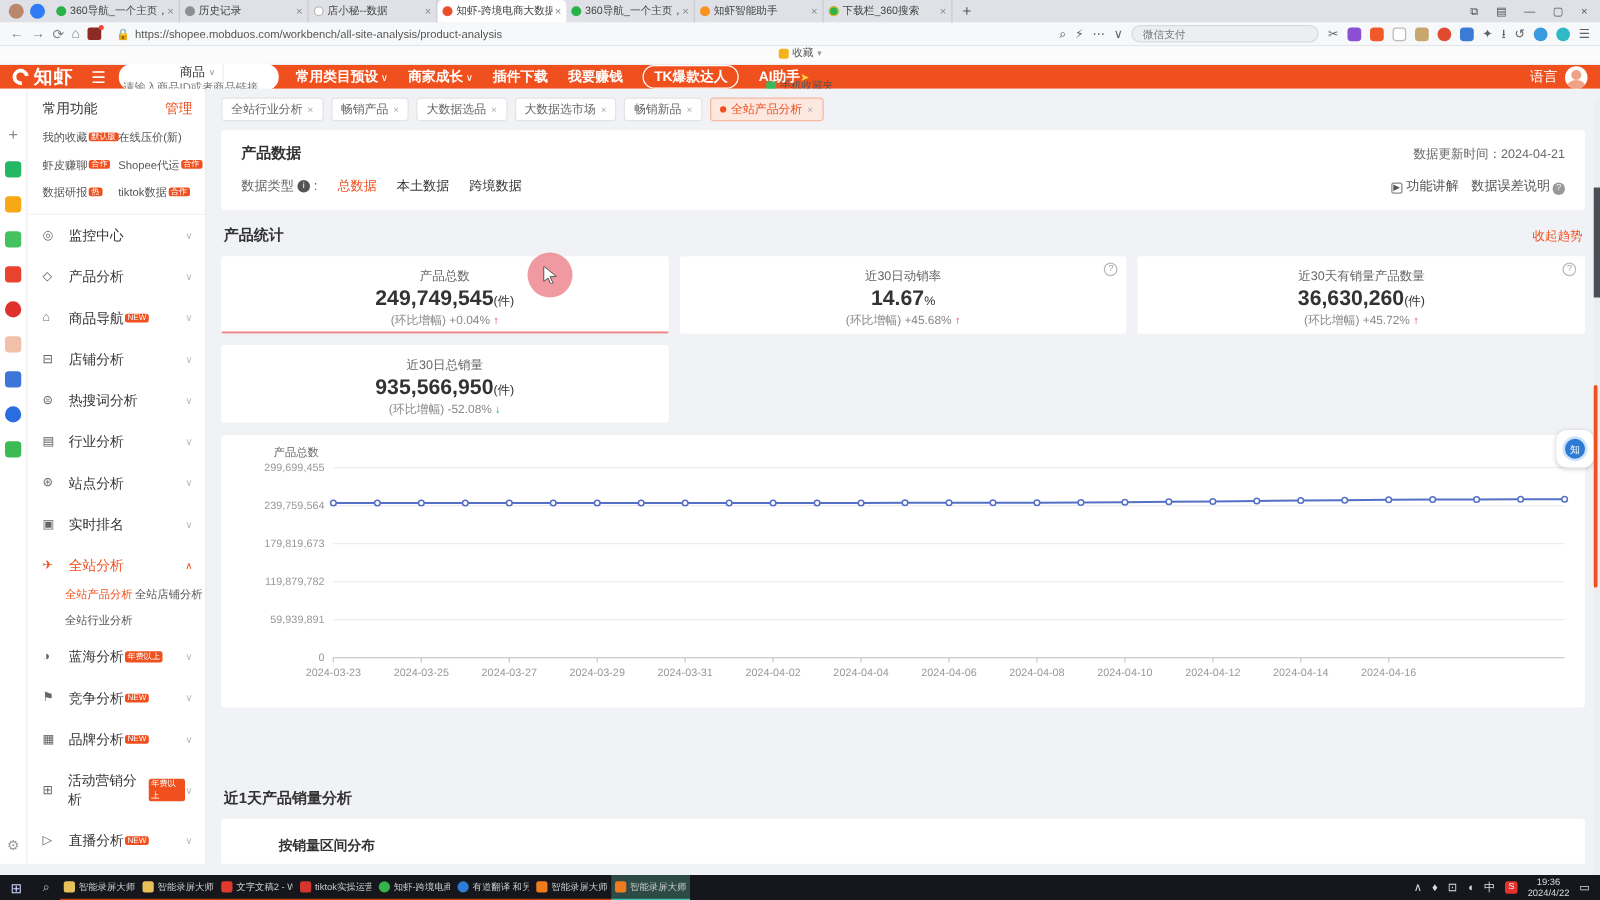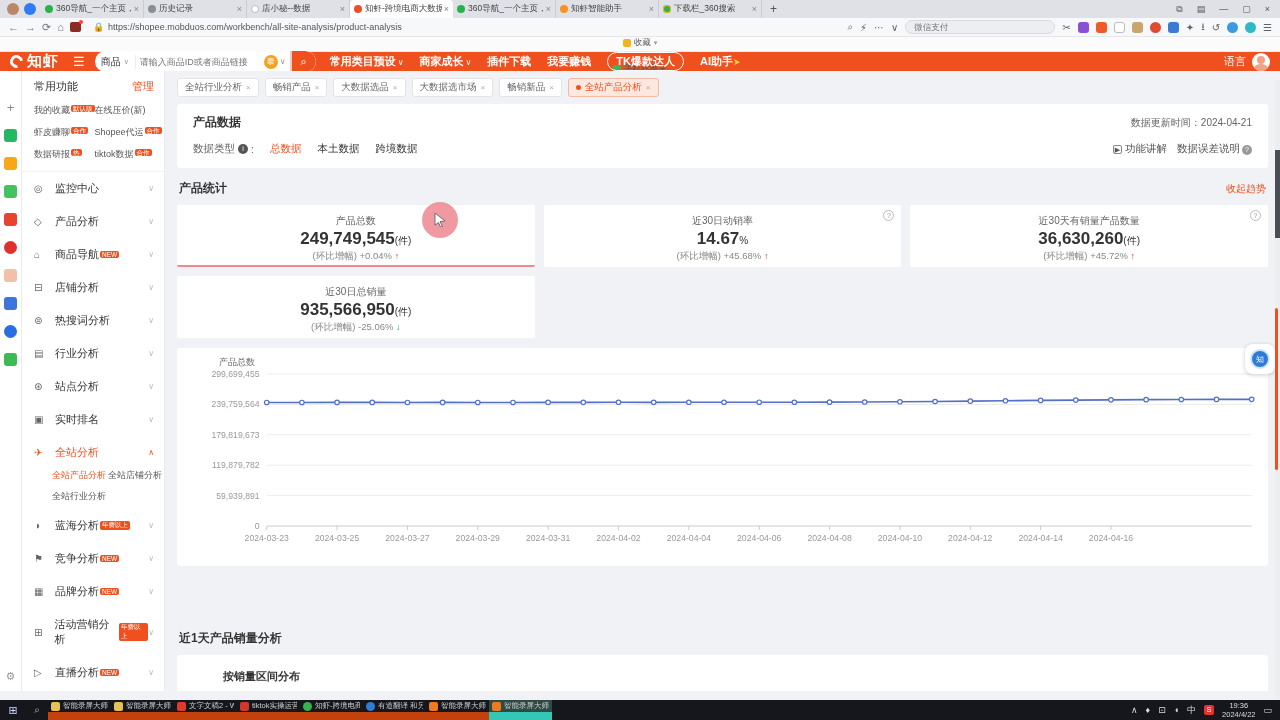"商品" .hsearch { flex-direction: none -> column }
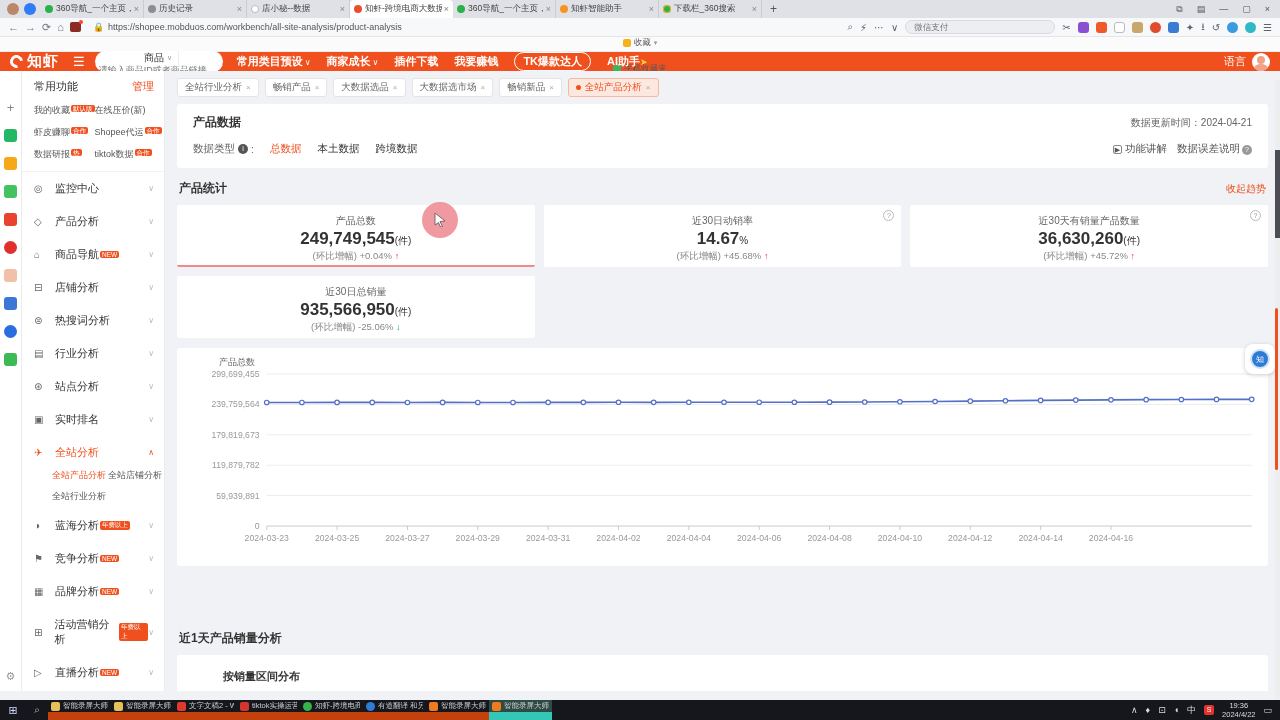"-25.06%" span { text: -25.06% -> -52.08% }
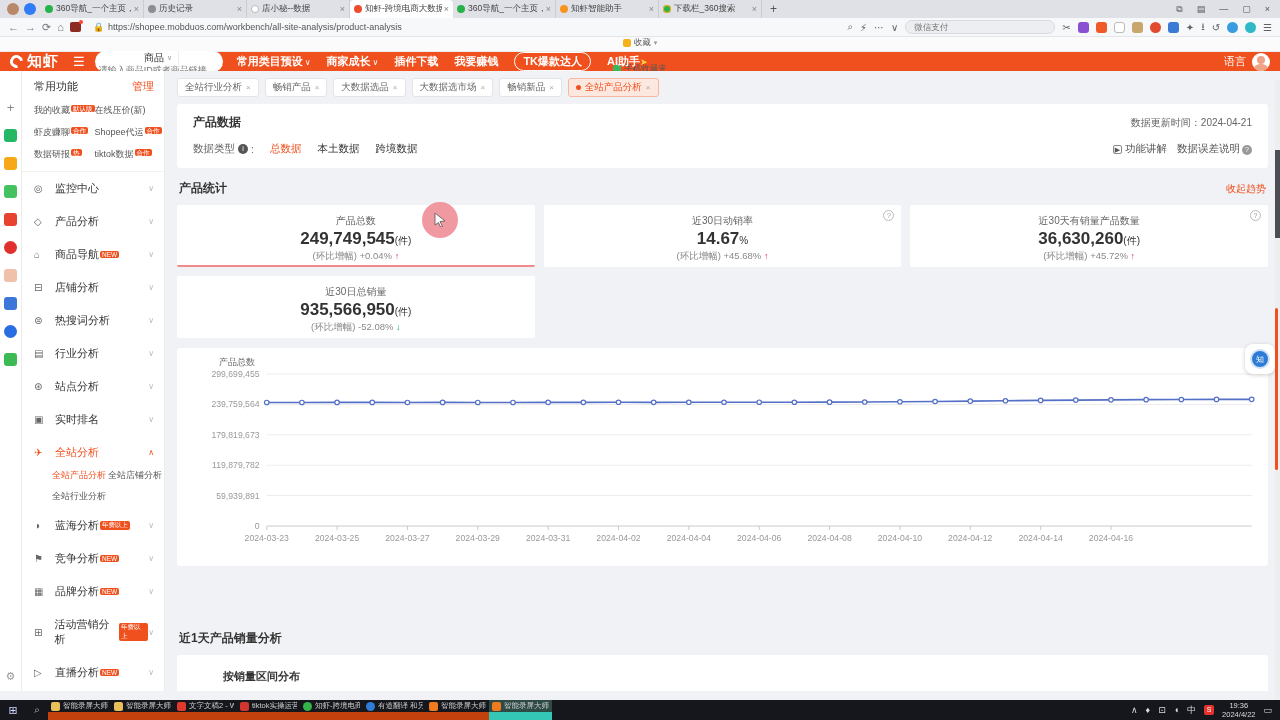"智能录屏大师" .tb-app { border-bottom: 8px solid #c2410c -> 1px solid #c2410c }
